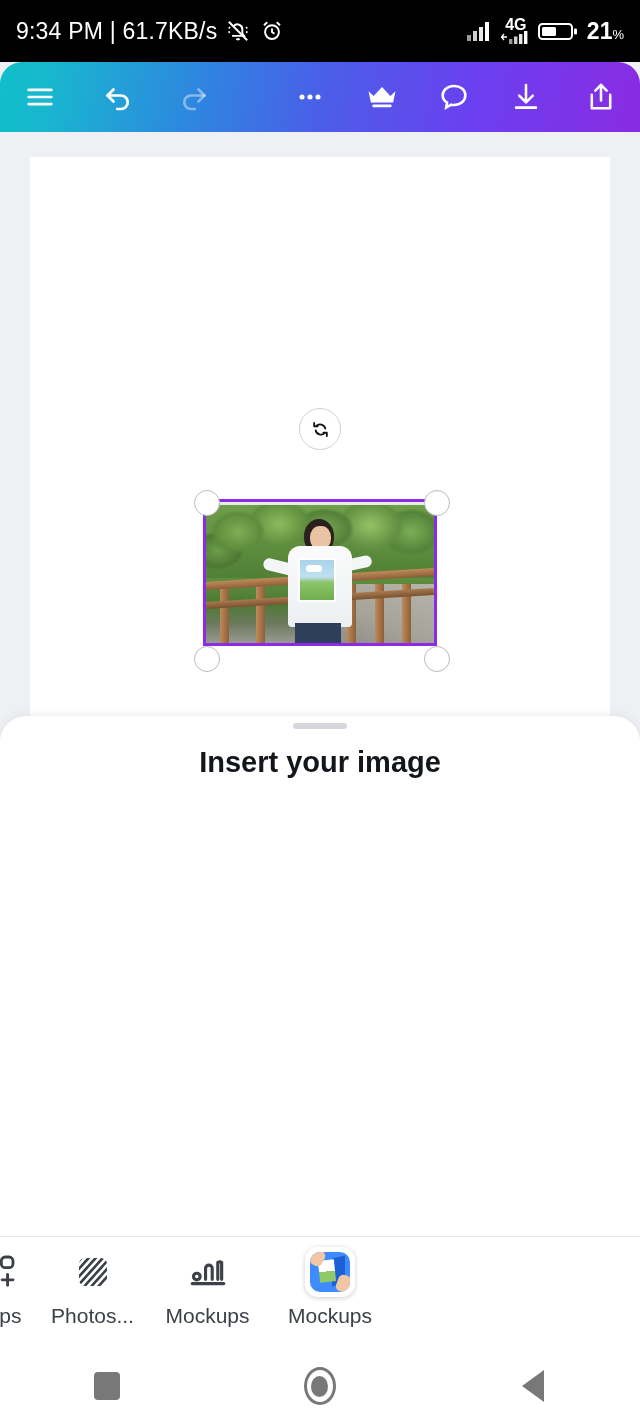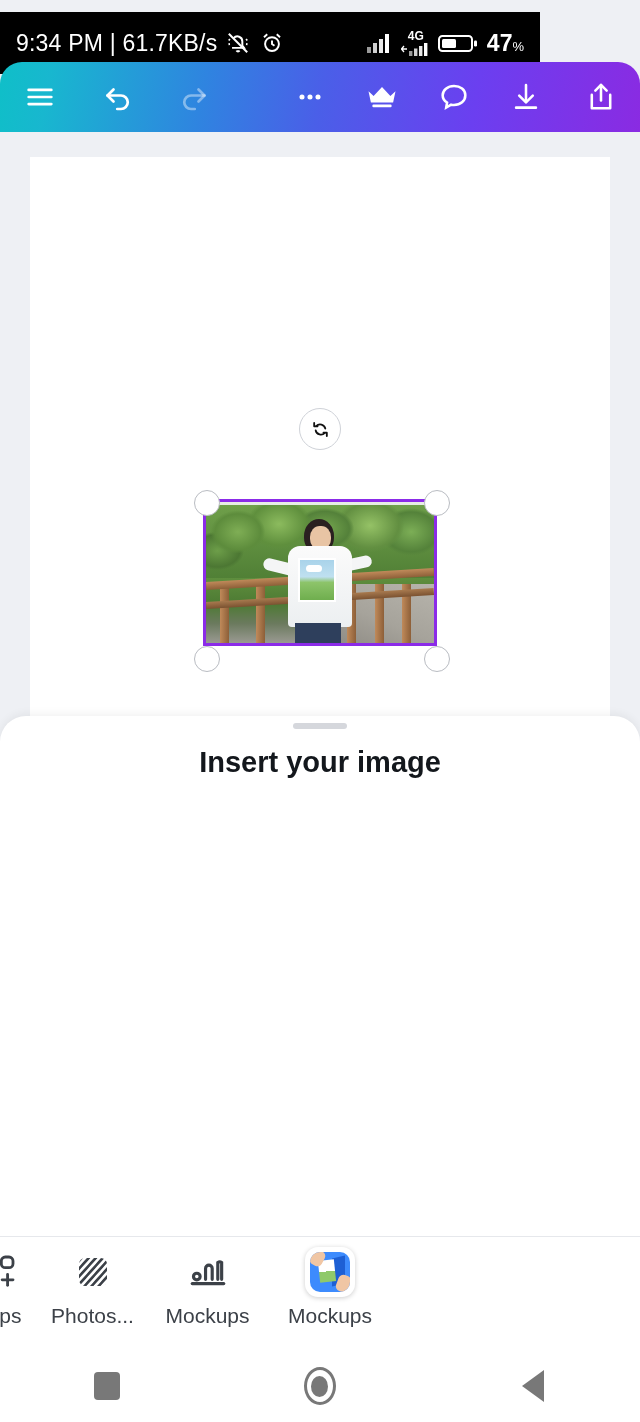"9:34 PM | 61.7KB/s" .statusbar { top: 12px -> 0; width: 540px -> 640px }
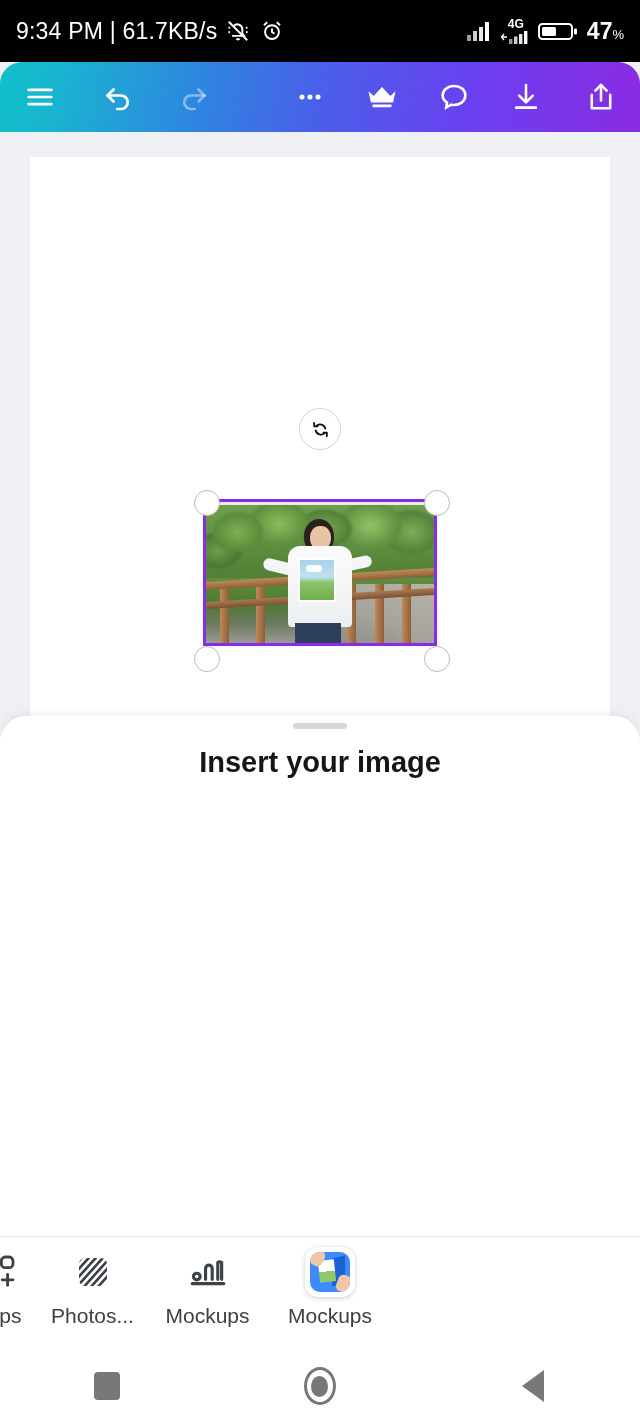"4G" span { font-size: 12px -> 16px }
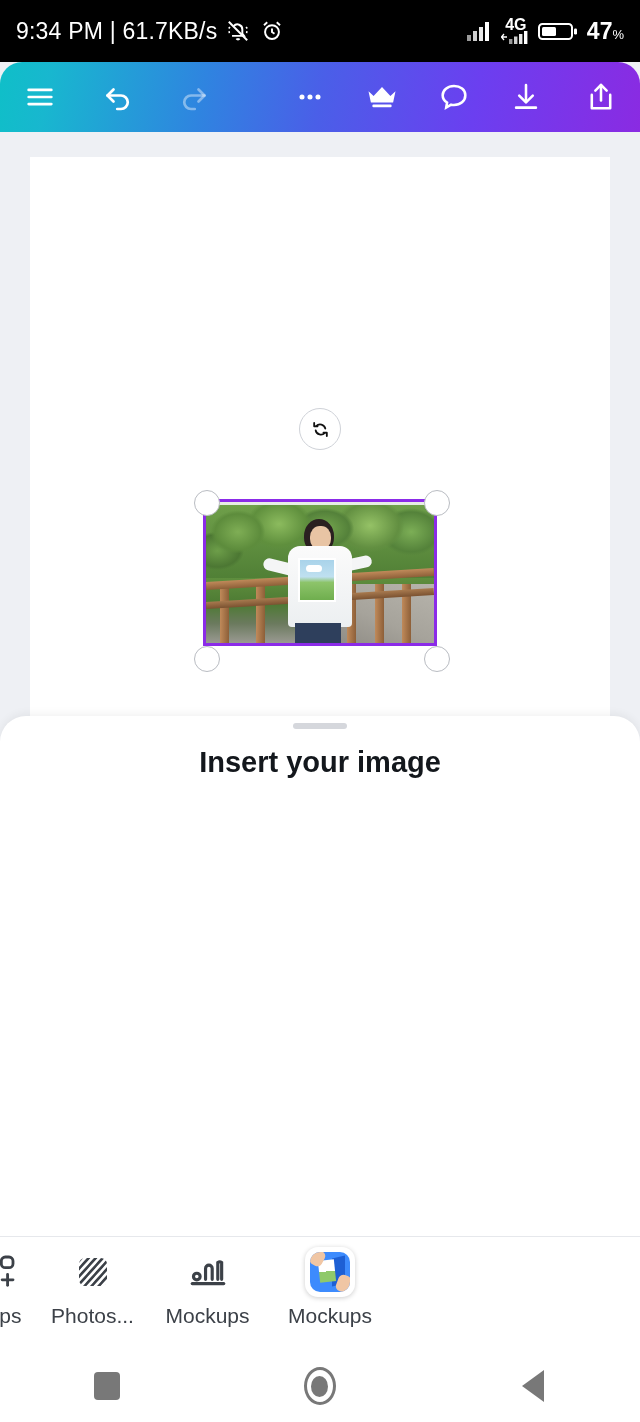"47" span { text: 47 -> 21 }
